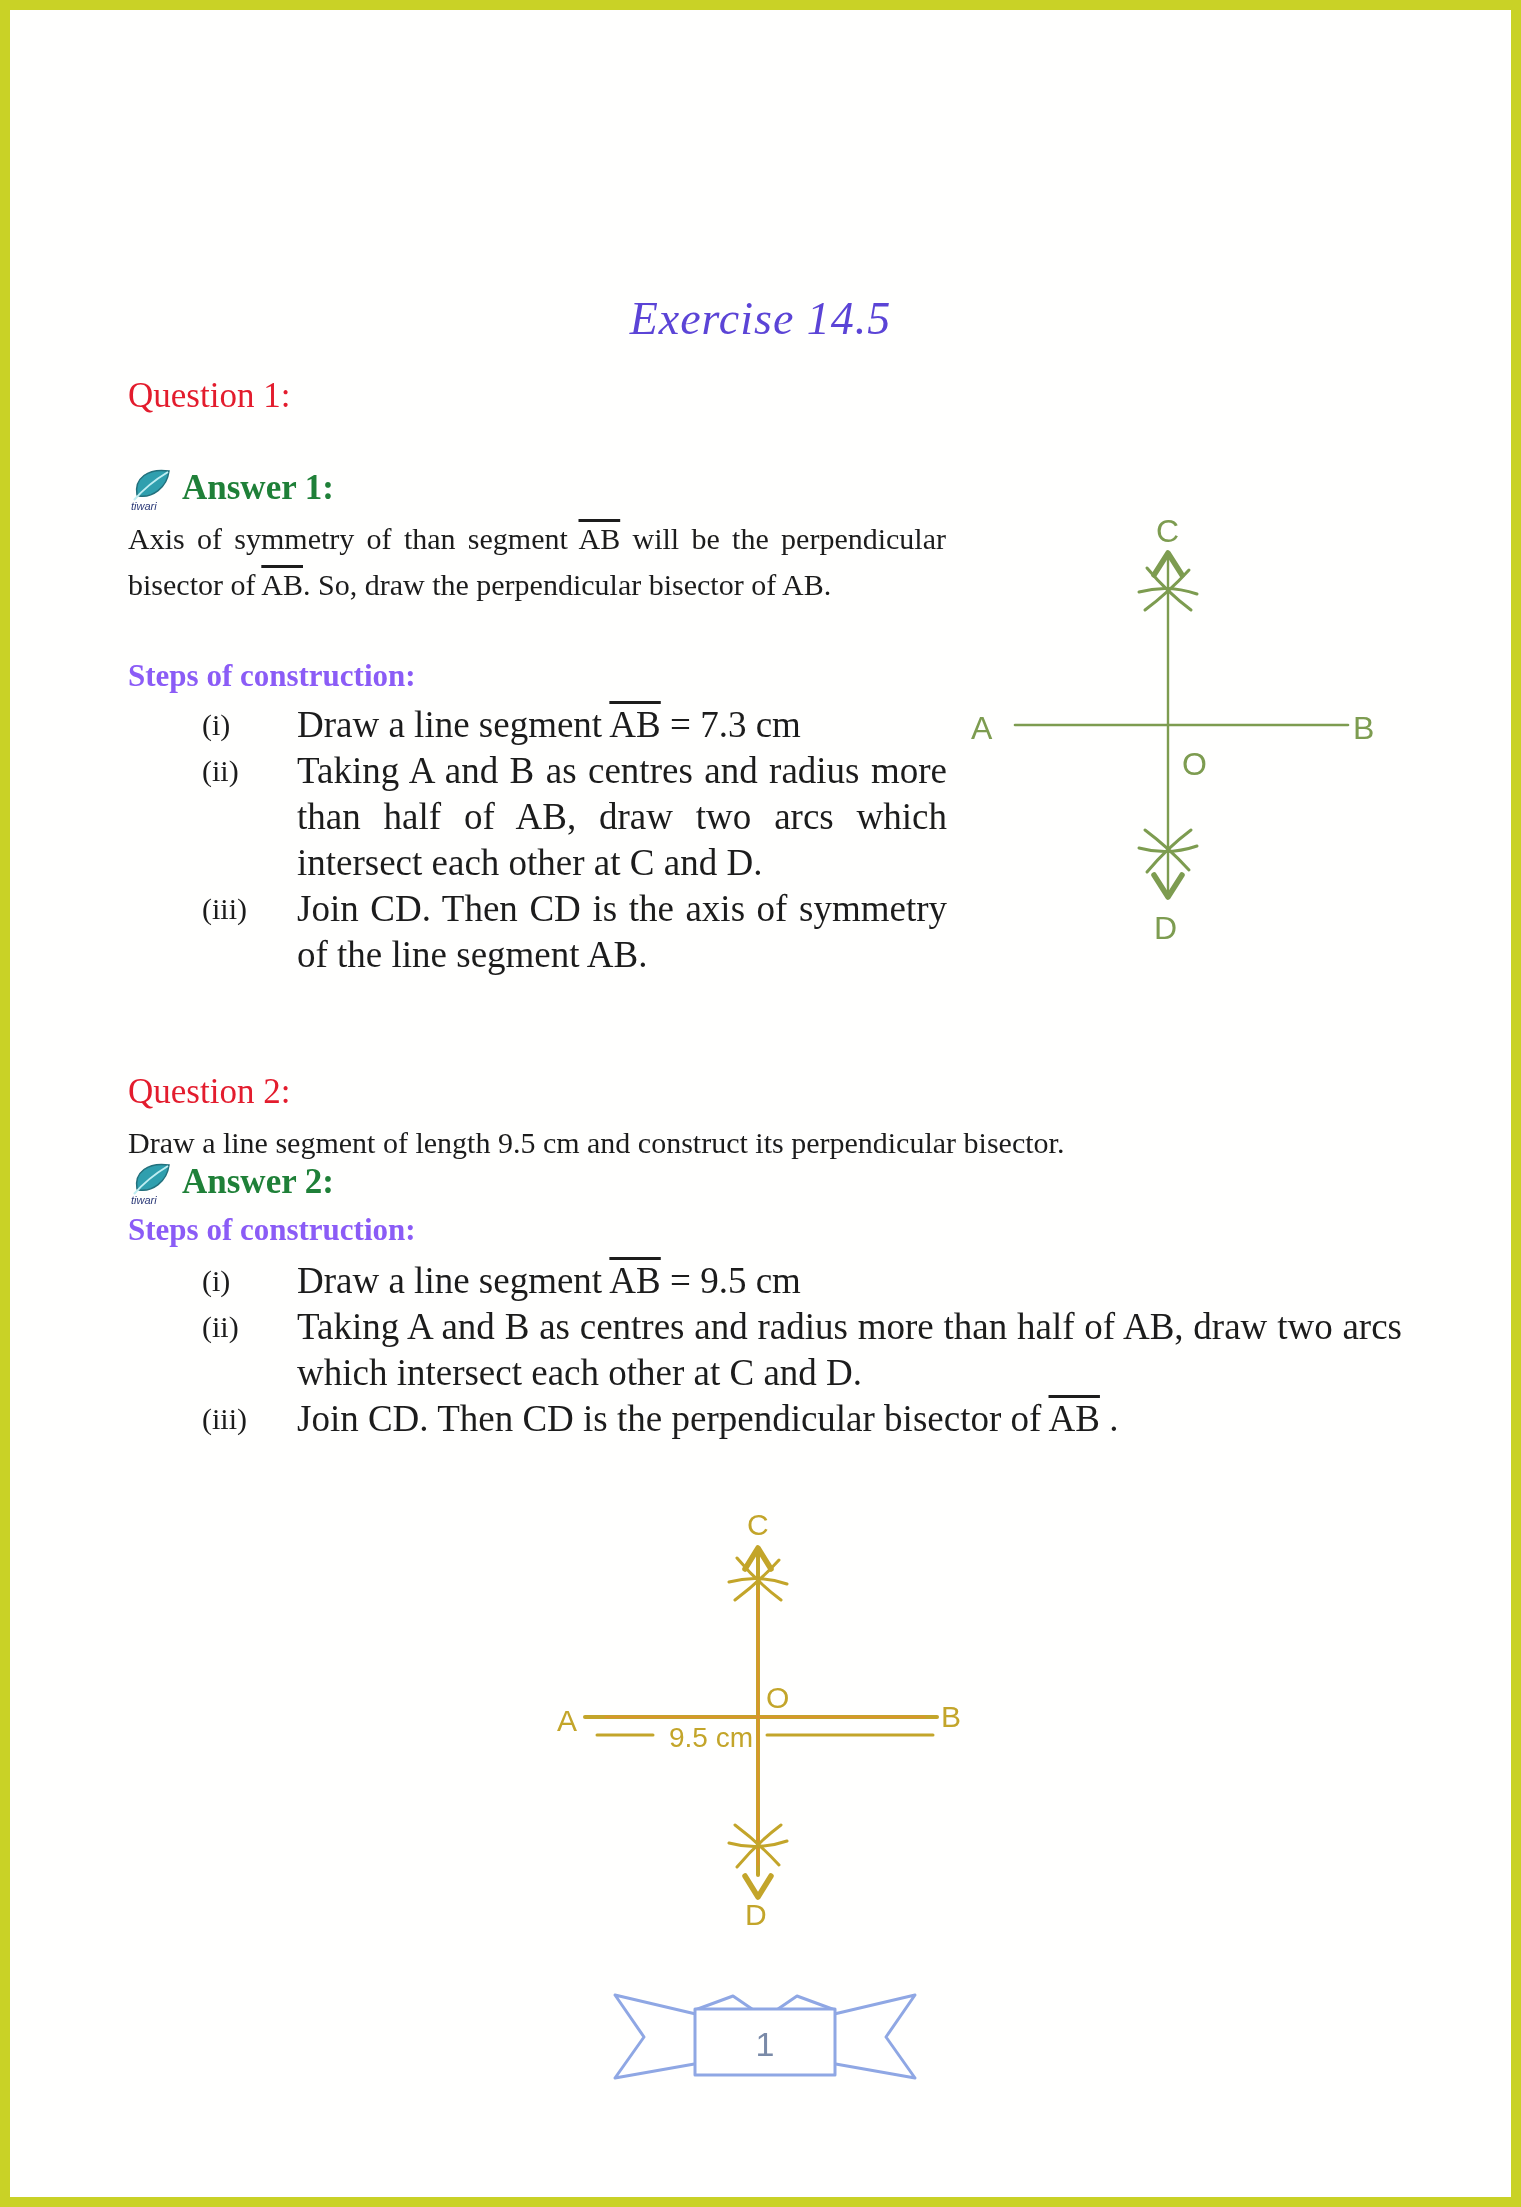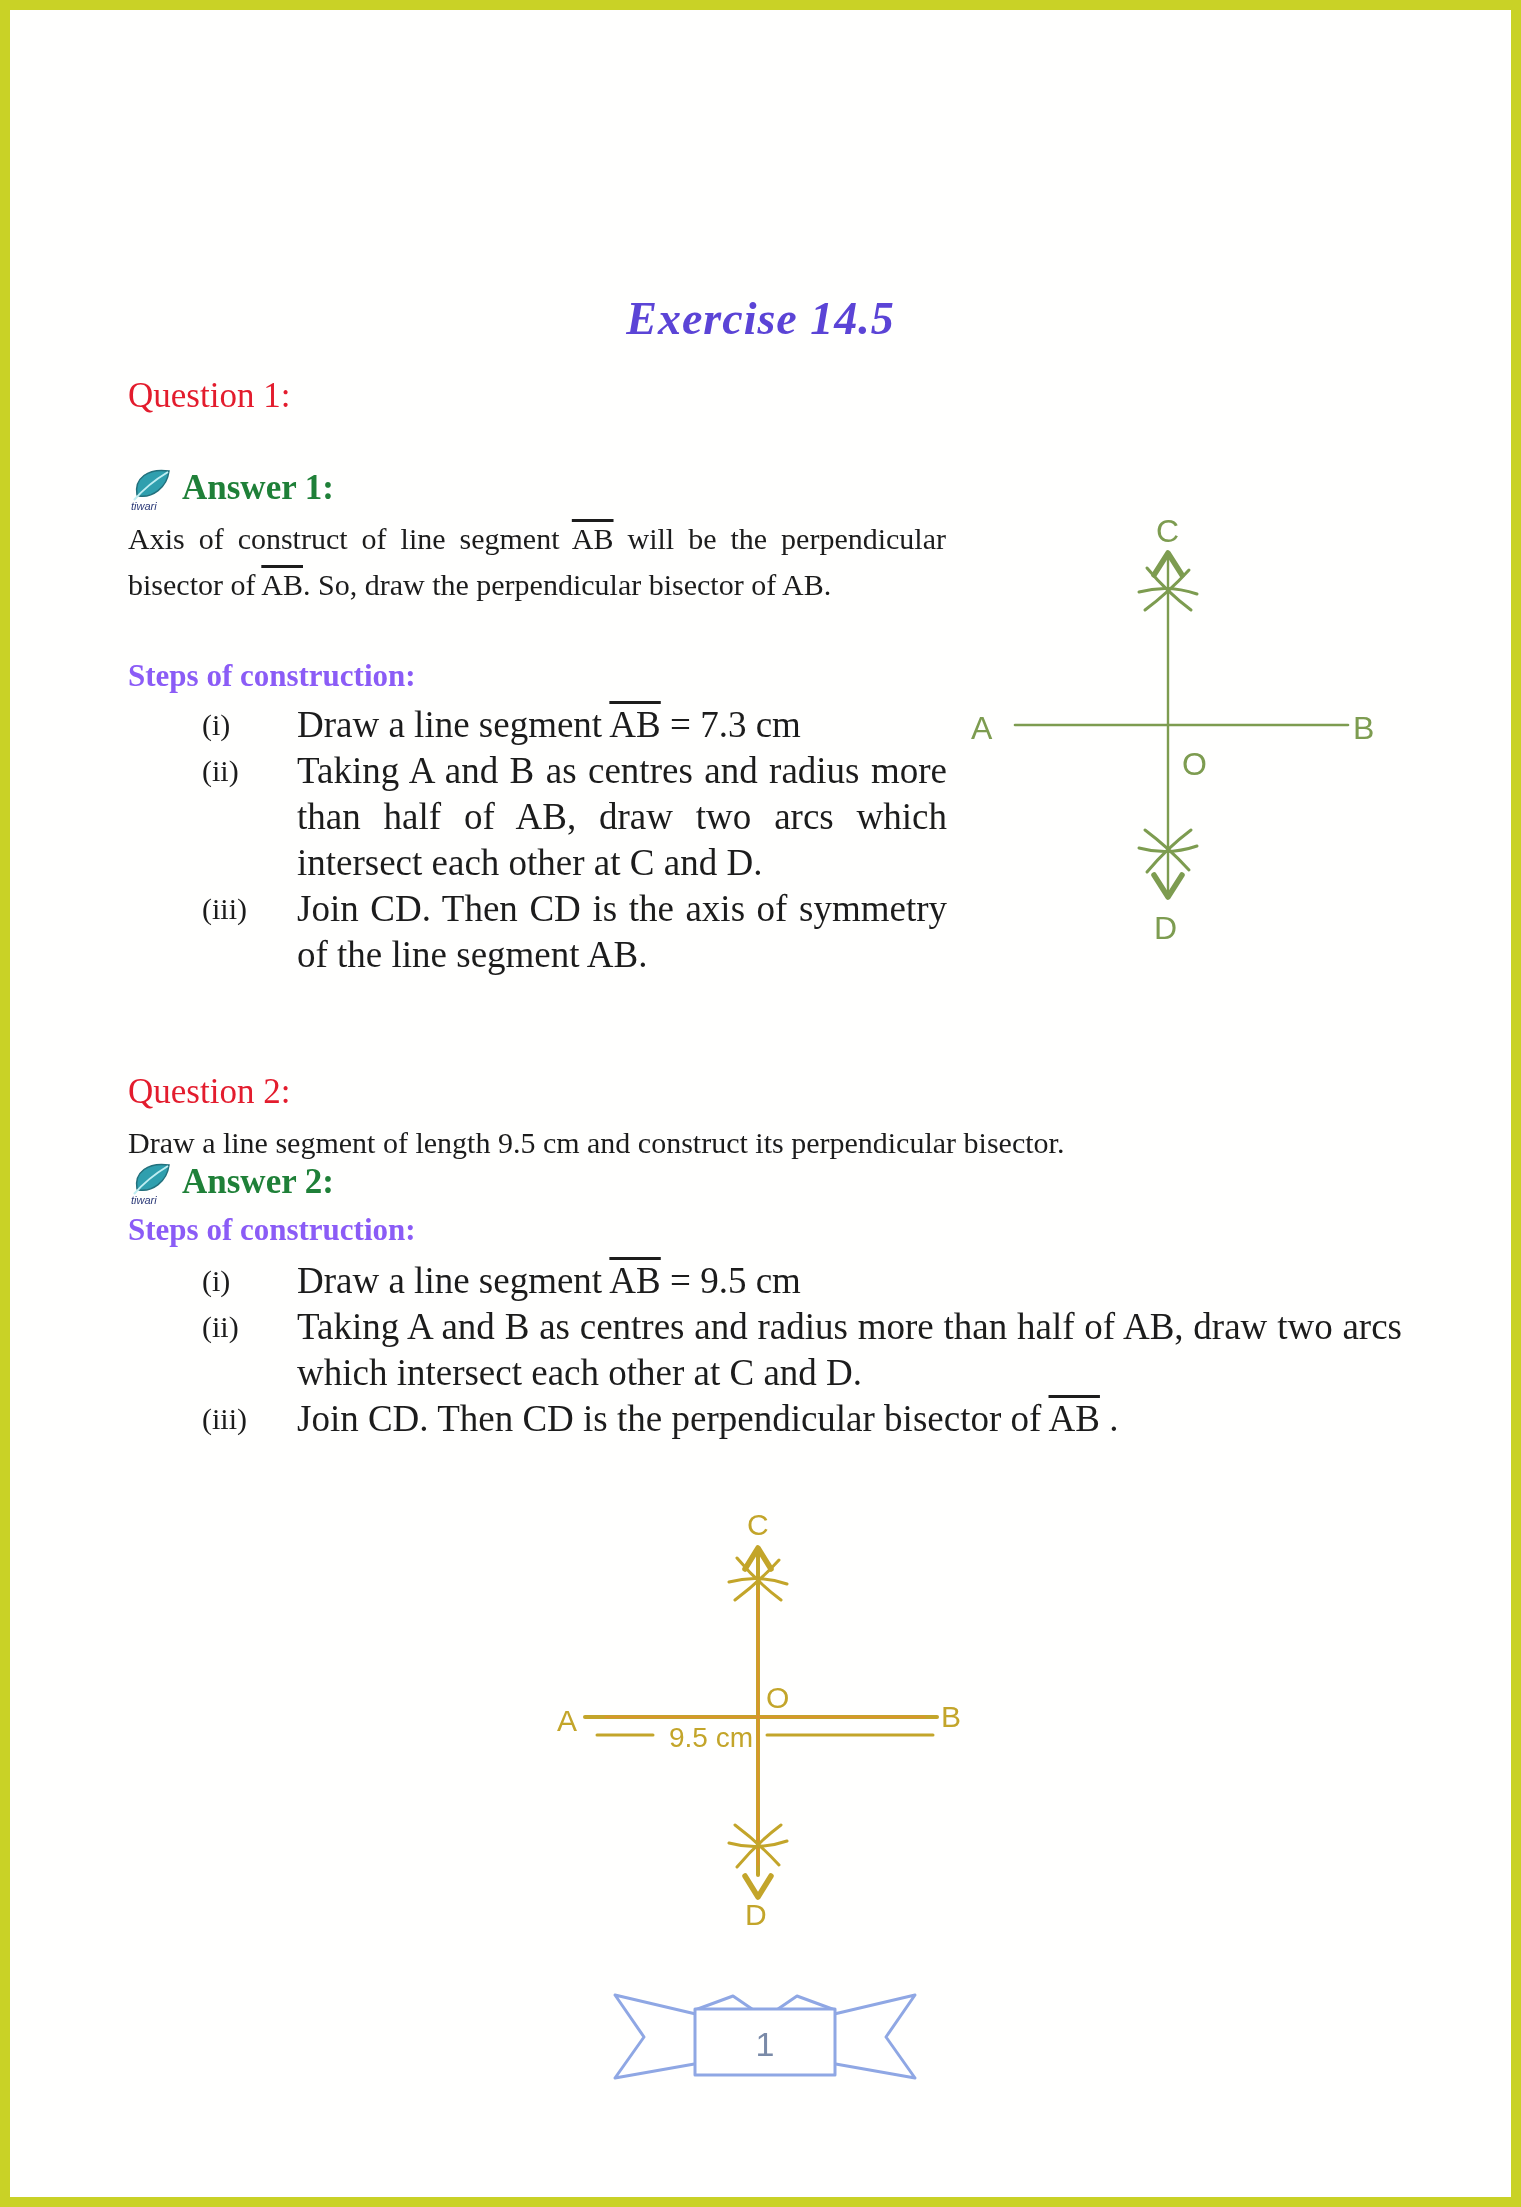"Exercise 14.5" .title { font-weight: bold -> normal }
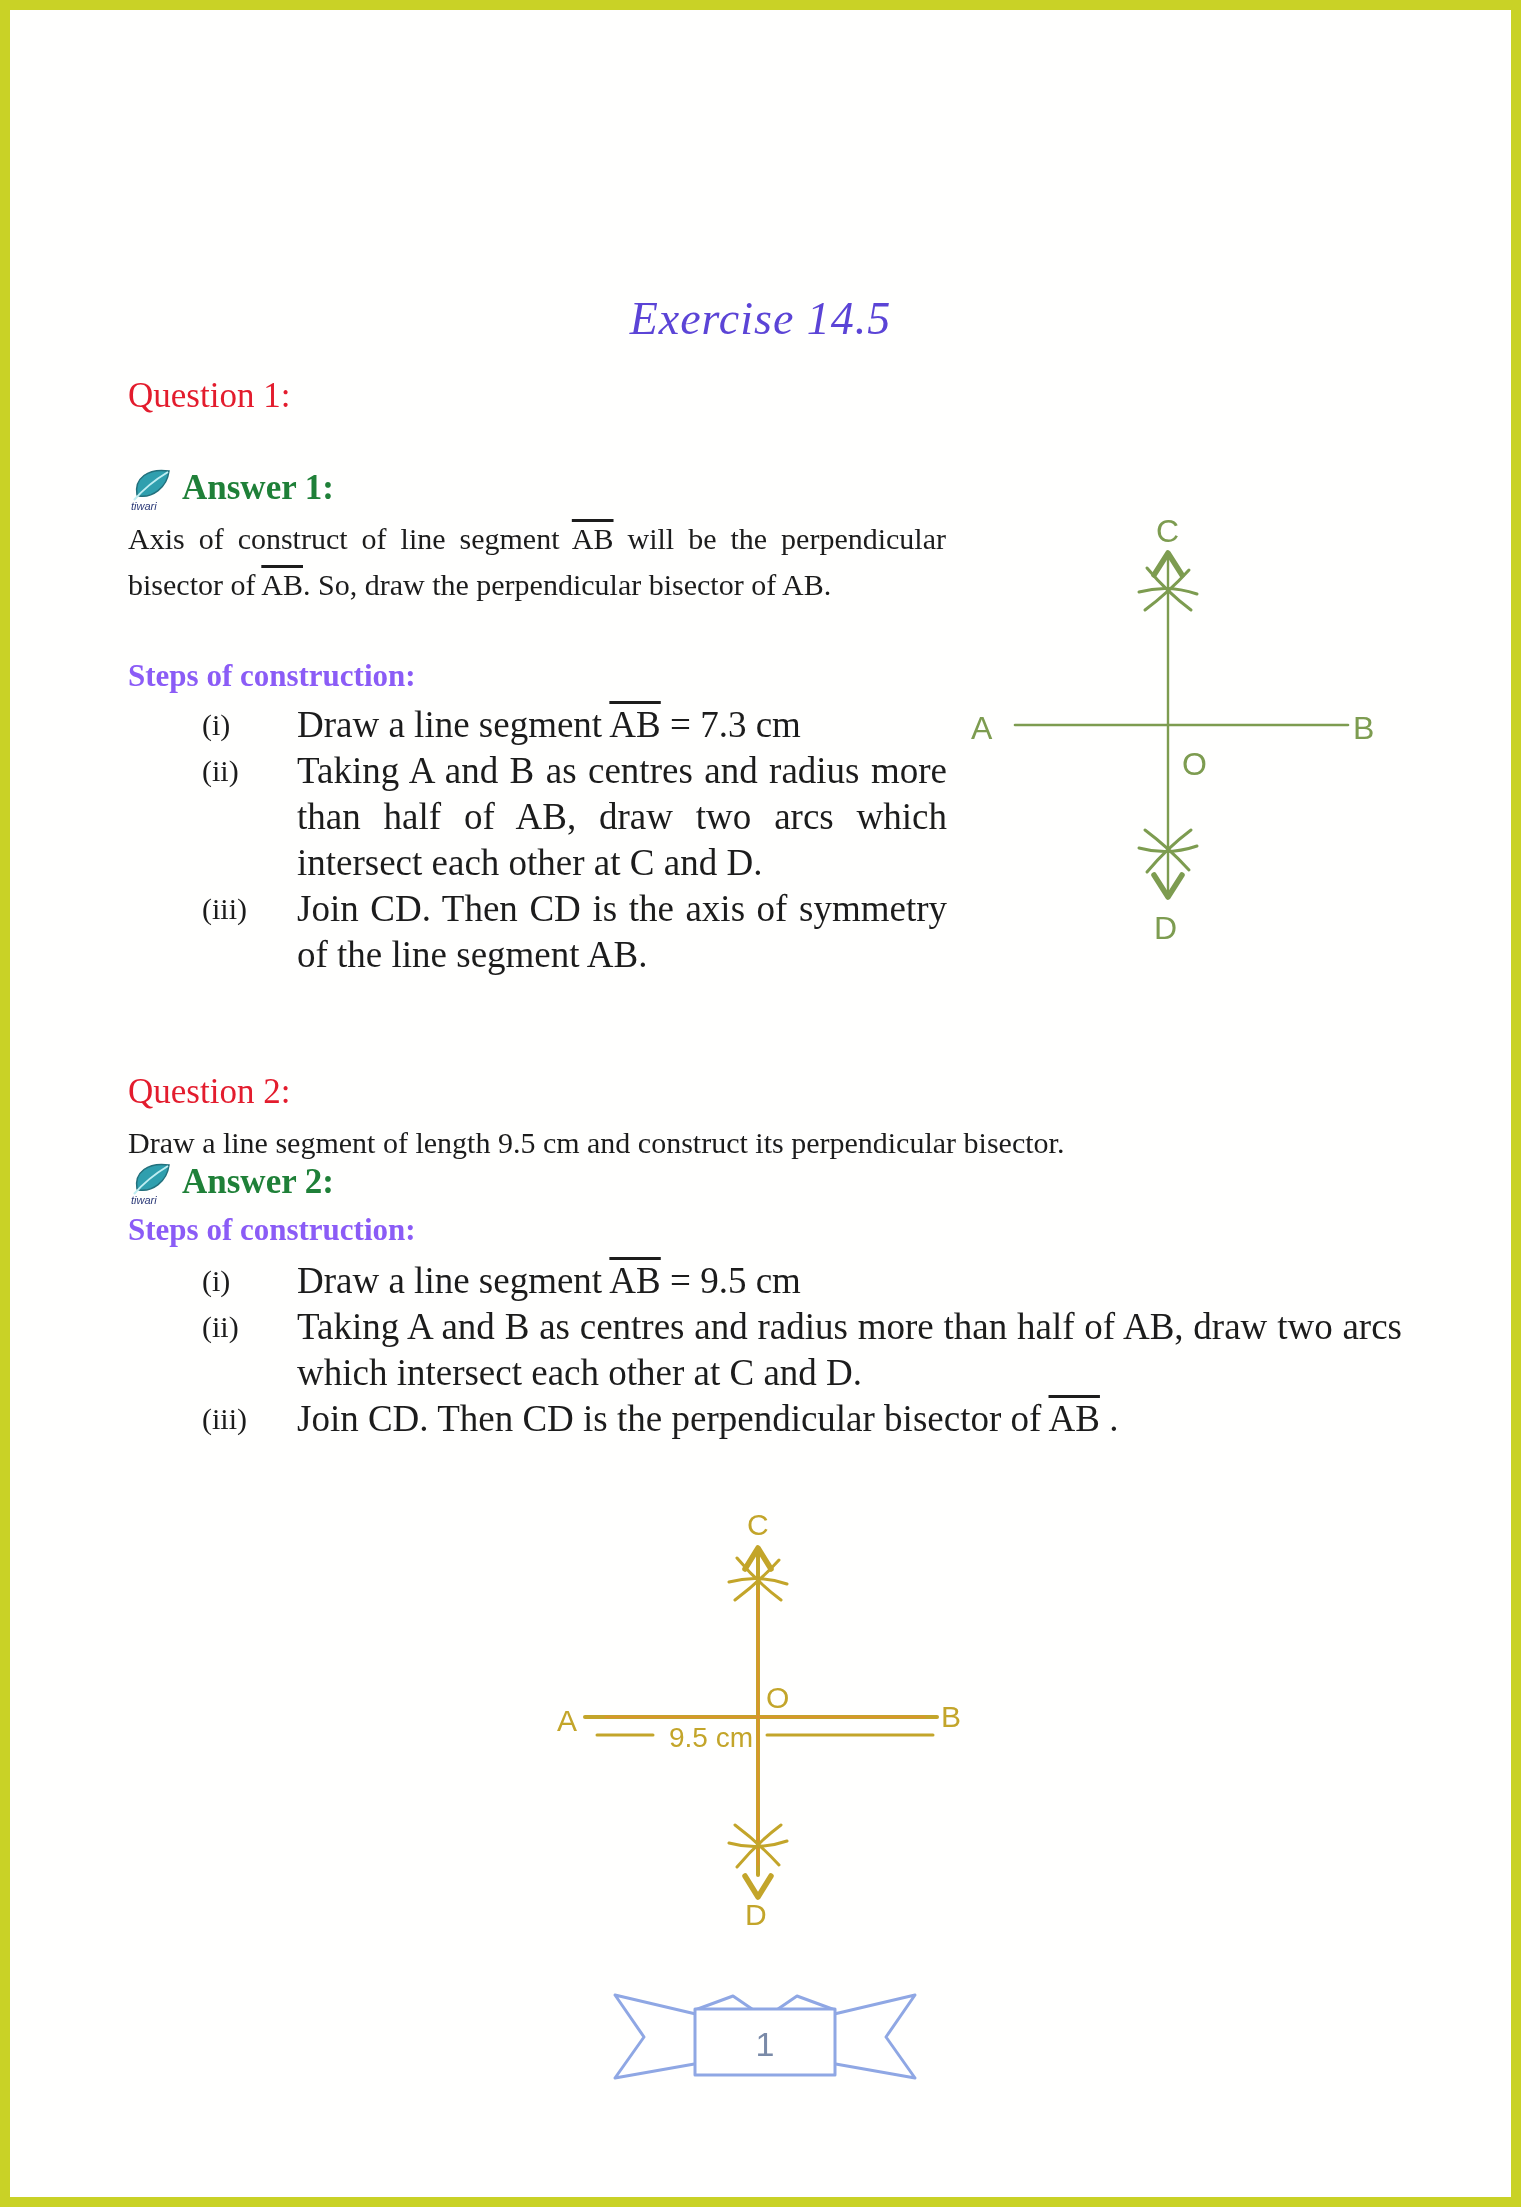"Axis of construct of line" span { text: construct of line -> symmetry of than }
